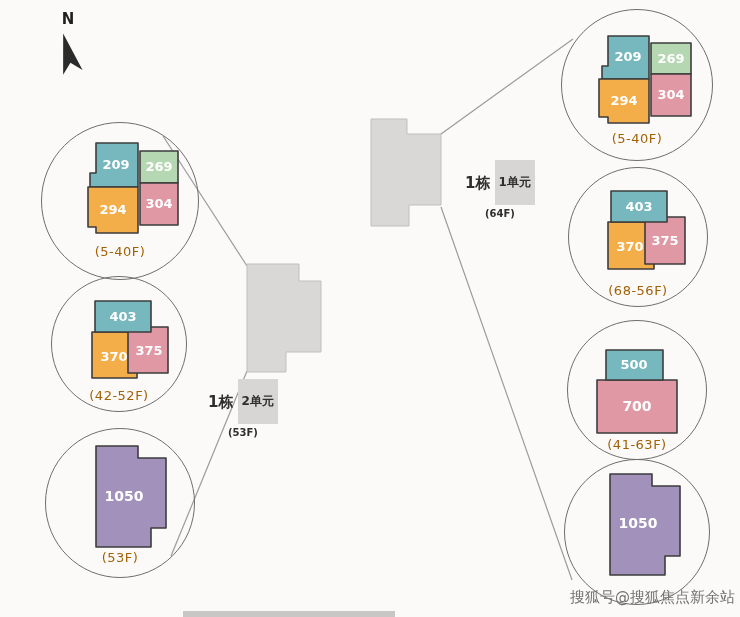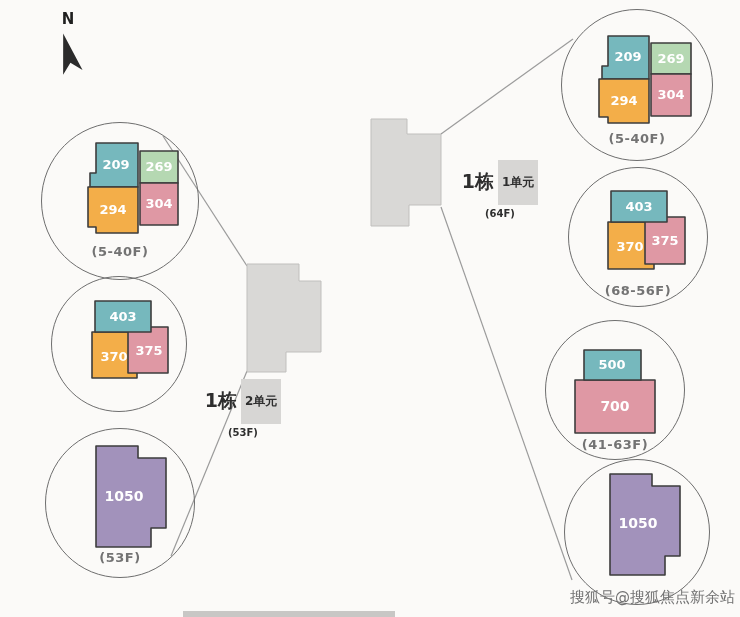"(5-40F)" .floor-label { color: #737373 -> #a16207; font-weight: bold -> normal }
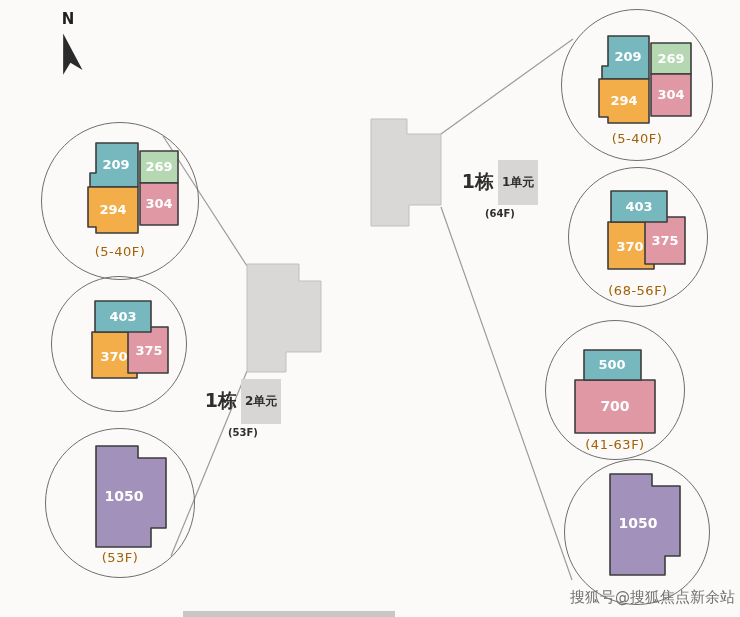"1栋" .bld-name { font-size: 19px -> 15px }
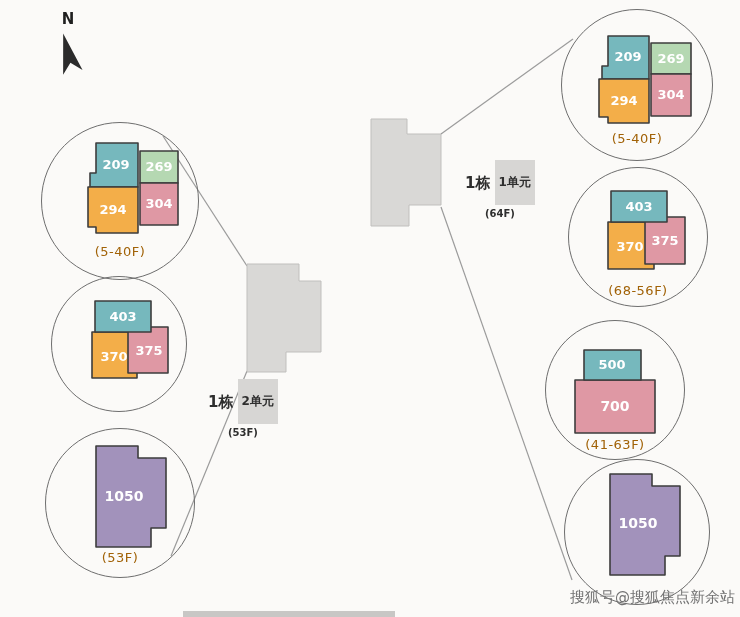"500" div.circle { left: 545px -> 567px }
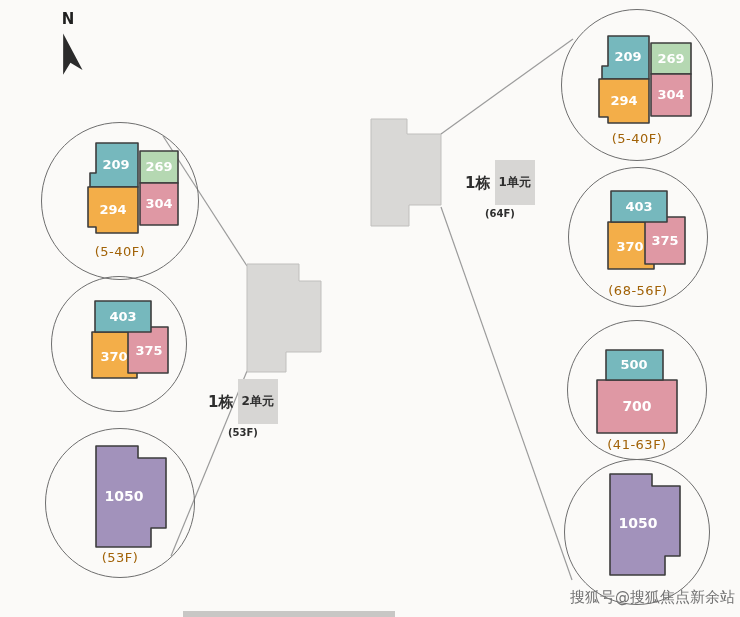"(42-52F)" div.floor-label { html: none -> <div>(42-52F)</div> }
